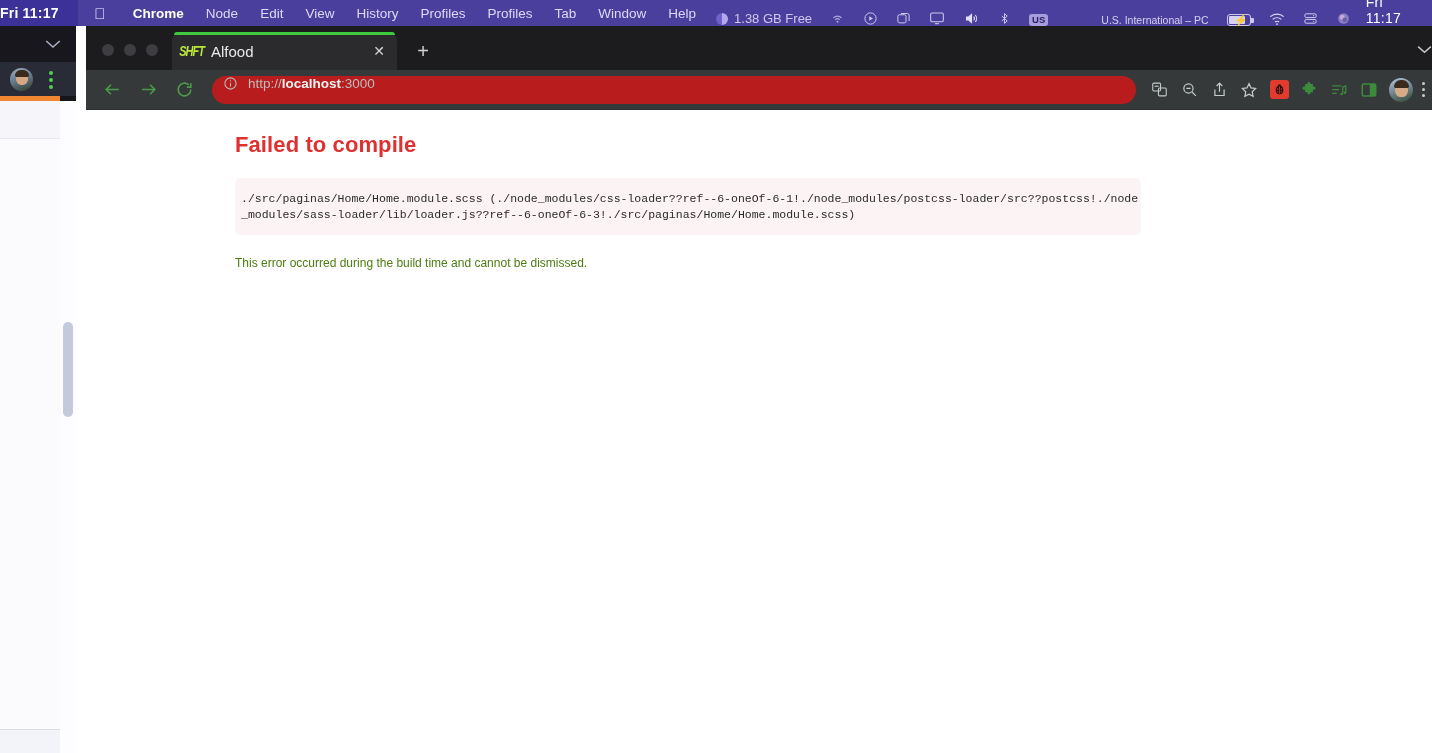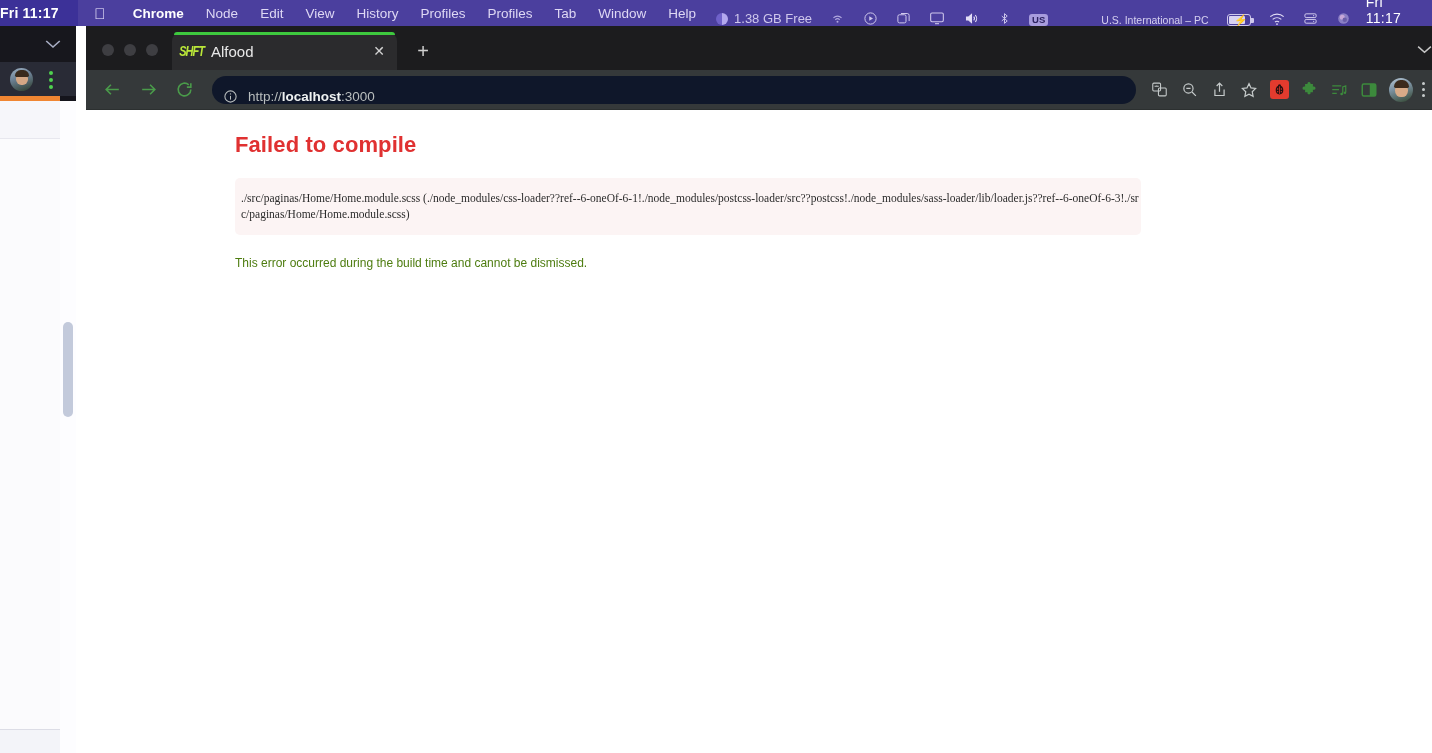"http://localhost:3000" .omnibox { align-items: flex-end -> flex-start; background: #0f172a -> #b91c1c }
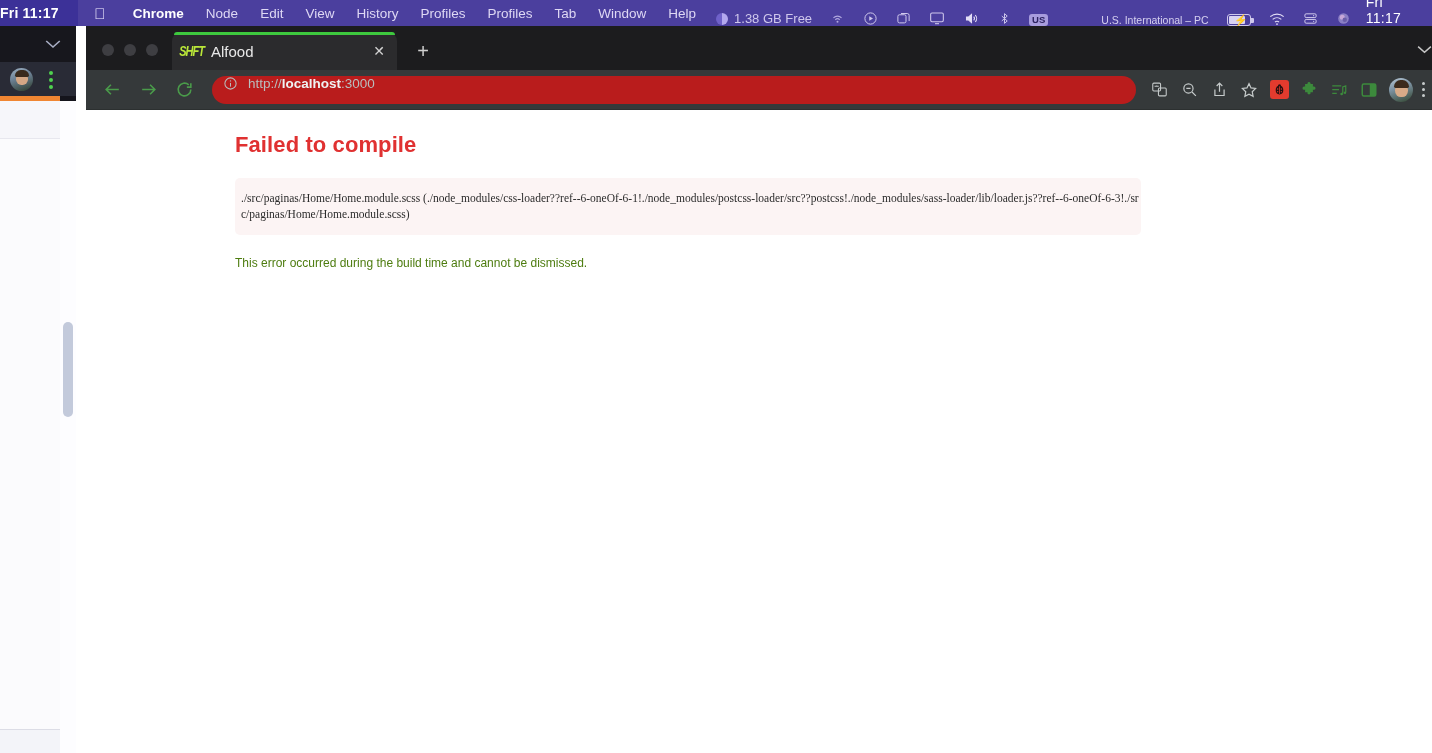"./src/paginas/Home/Home.module.scss" .err-box { font-family: Liberation Serif, serif -> Liberation Mono, monospace }
